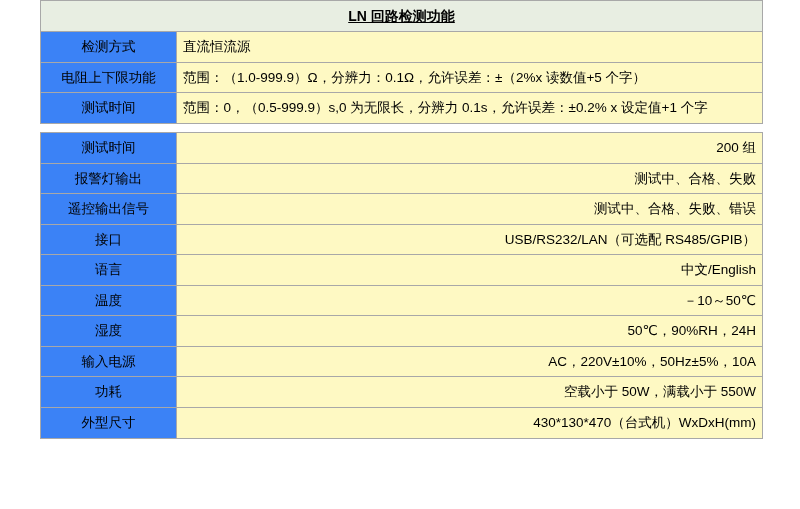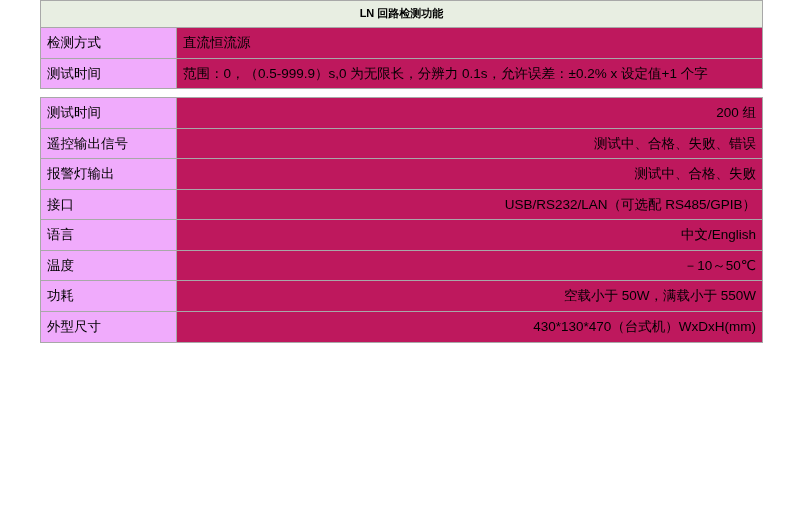"LN 回路检测功能" .section-head td { font-size: 11px -> 14px; text-decoration: none -> underline }
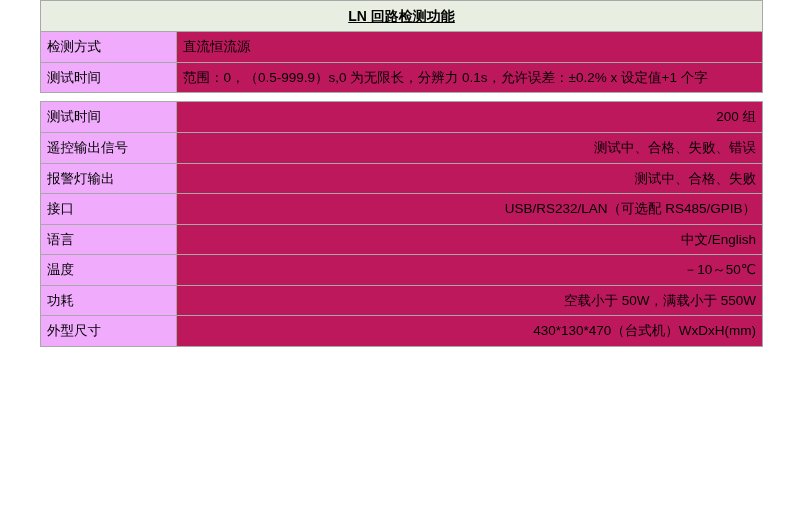"检测方式" .lbl { background: #f0abfc -> #3b82f6; text-align: none -> center }
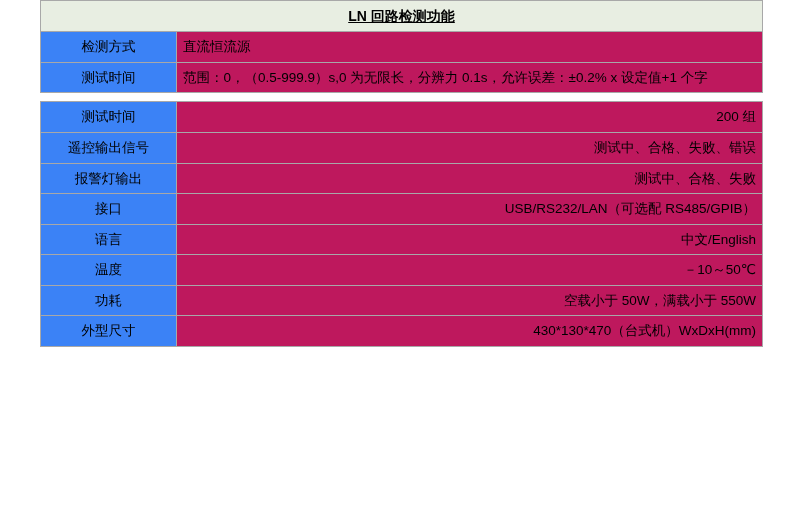"直流恒流源" .val { background: #be185d -> #fef9c3 }
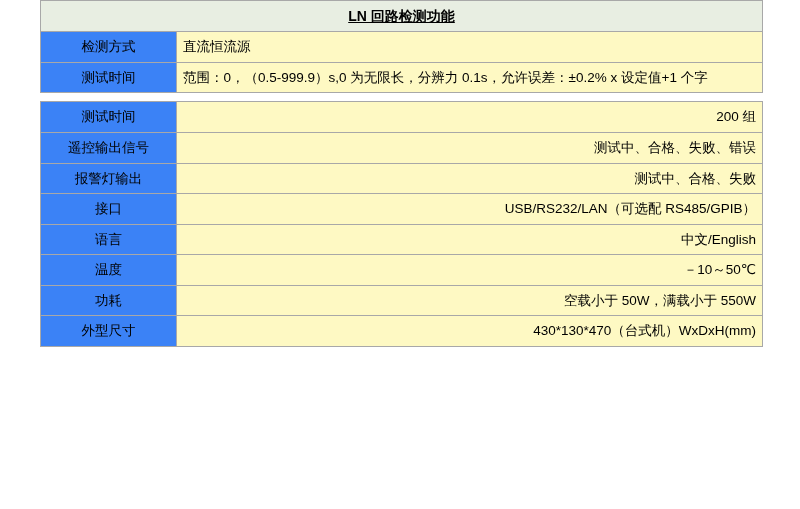"电阻上下限功能" tr { html: none -> <tr> <td>电阻上下限功能</td> <td>范围：（1.0-999.9）Ω，分辨力：0.1Ω，允许误差：±（2%x 读数值+5 个字）</td> </tr> }
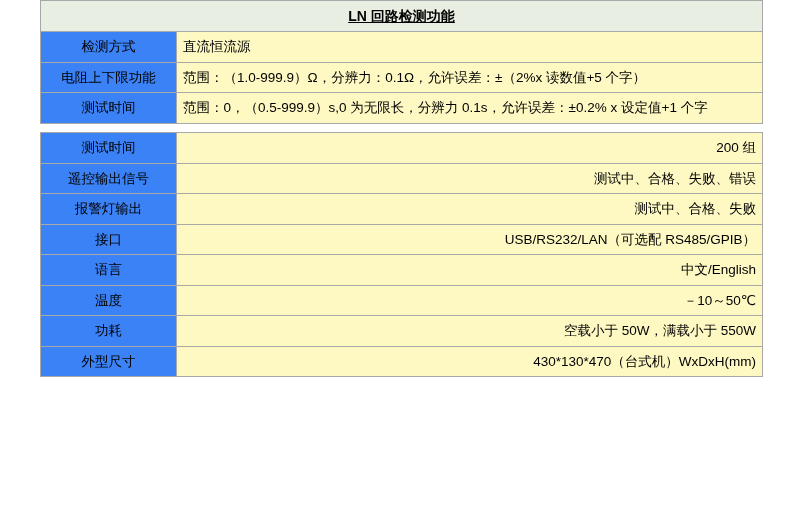"遥控输出信号" tr { order: before "报警灯输出" -> after "报警灯输出" }
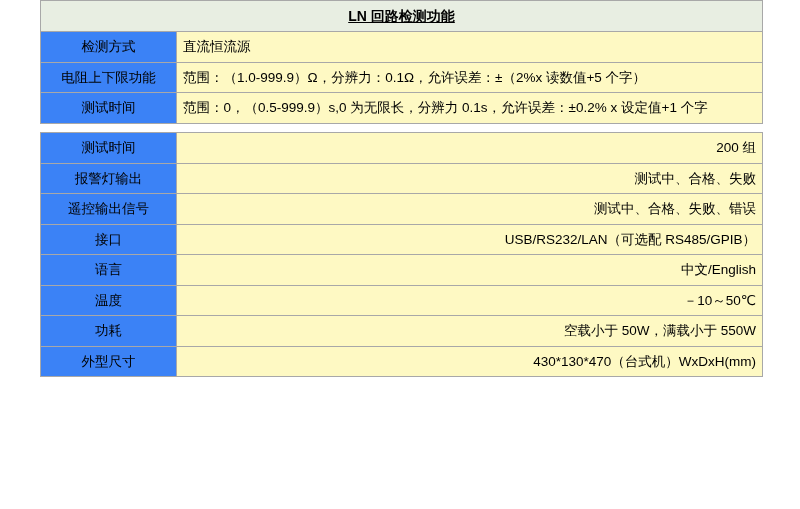"湿度" tr { html: none -> <tr> <td>湿度</td> <td>50℃，90%RH，24H</td> </tr> }
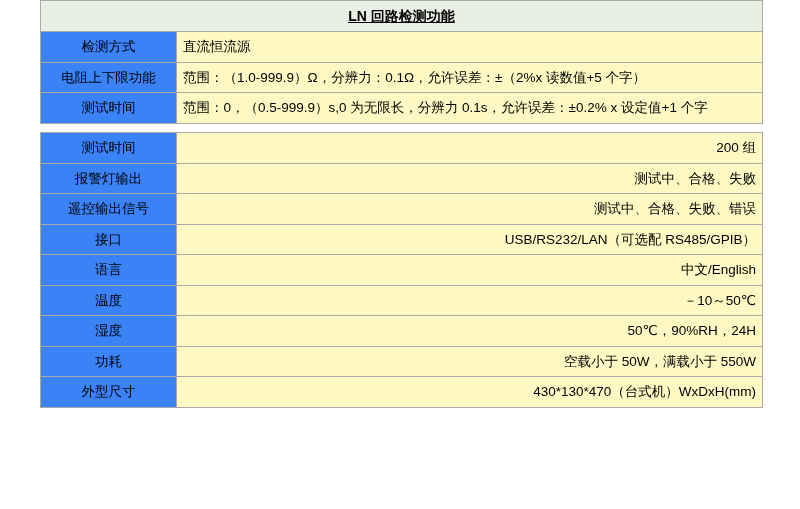"输入电源" tr { html: none -> <tr> <td>输入电源</td> <td>AC，220V±10%，50Hz±5%，10A</td> </tr> }
